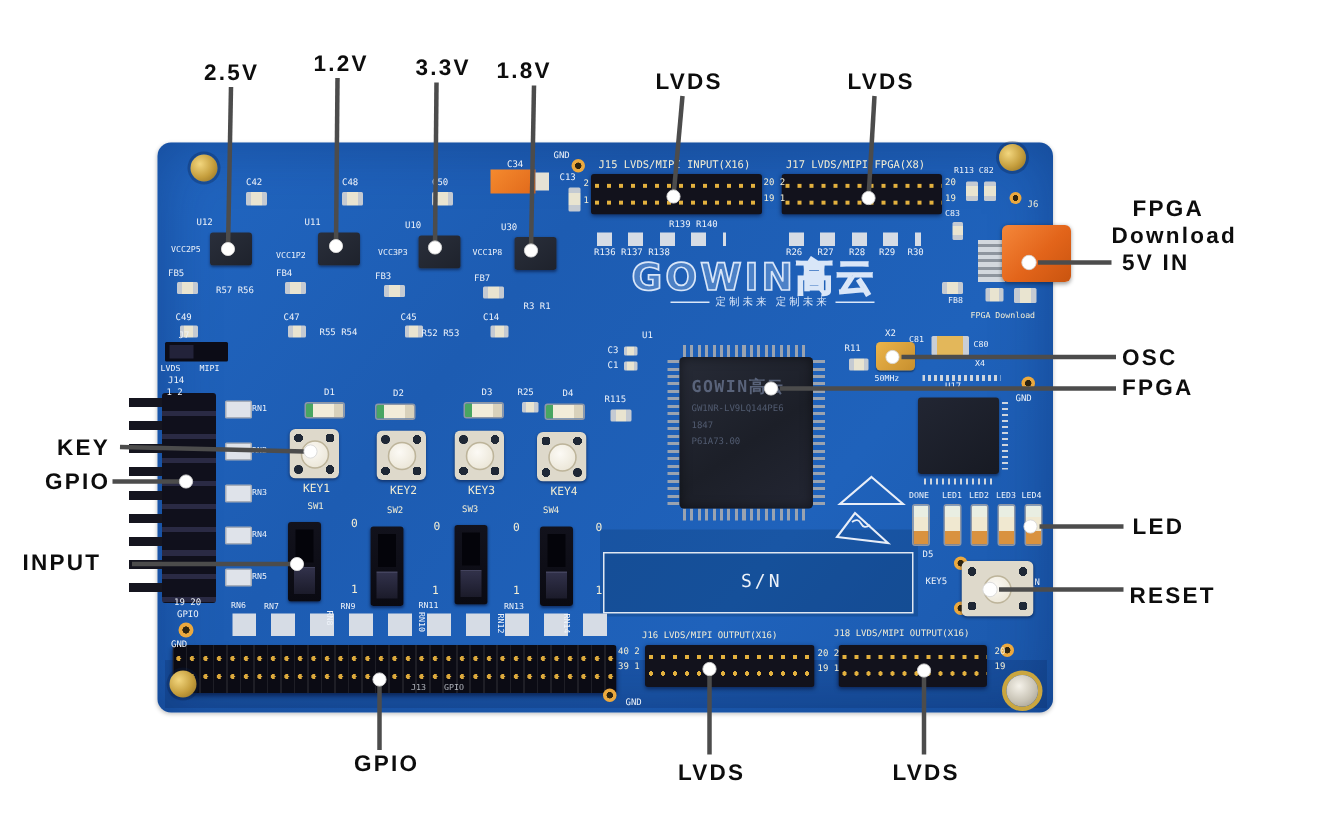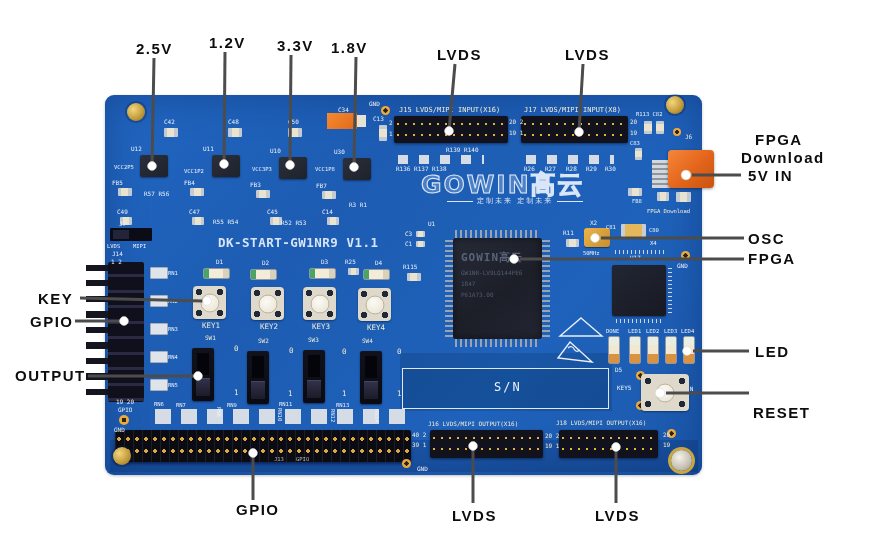"J17 LVDS/MIPI INPUT(X8)" div.s { text: INPUT -> FPGA }
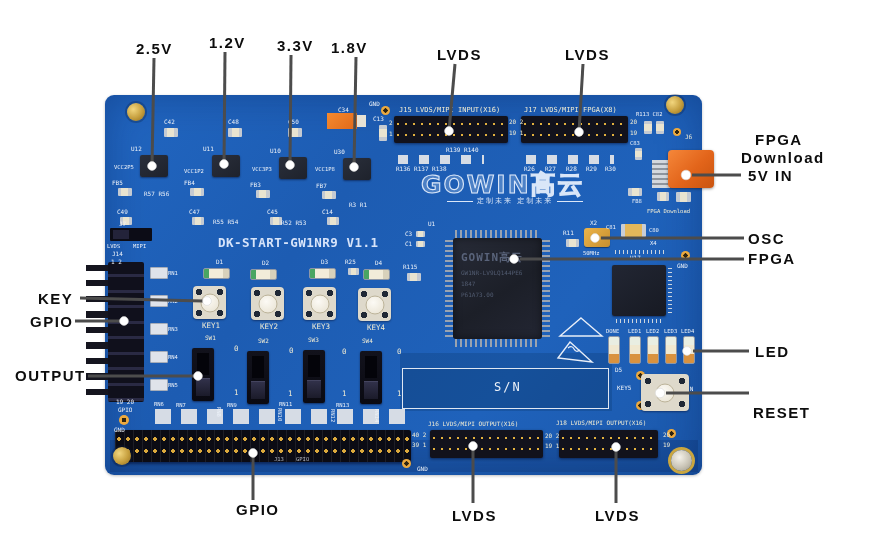"DK-START-GW1NR9 V1.1" div.title-silk { html: <div>DK-START-GW1NR9 V1.1</div> -> none }
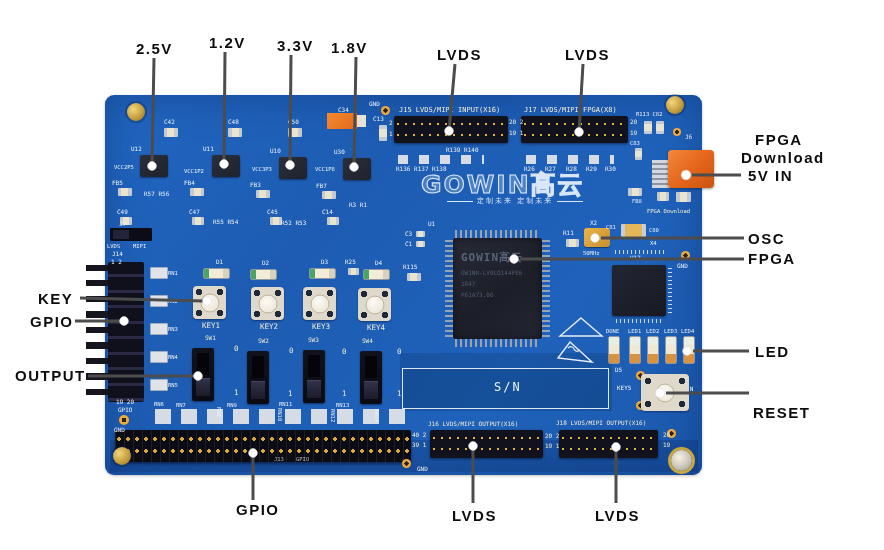"OUTPUT" div.callout { text: OUTPUT -> INPUT }
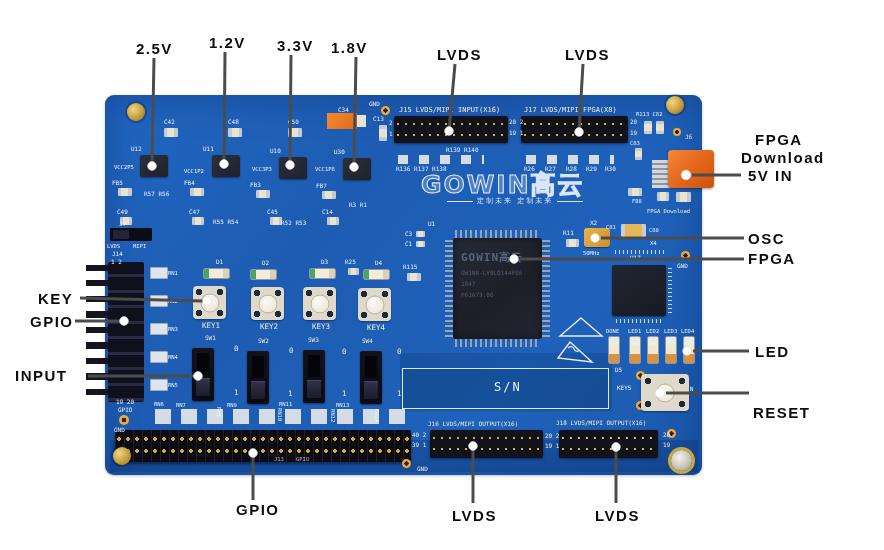"RESET" div.callout { top: 404px -> 389px }
